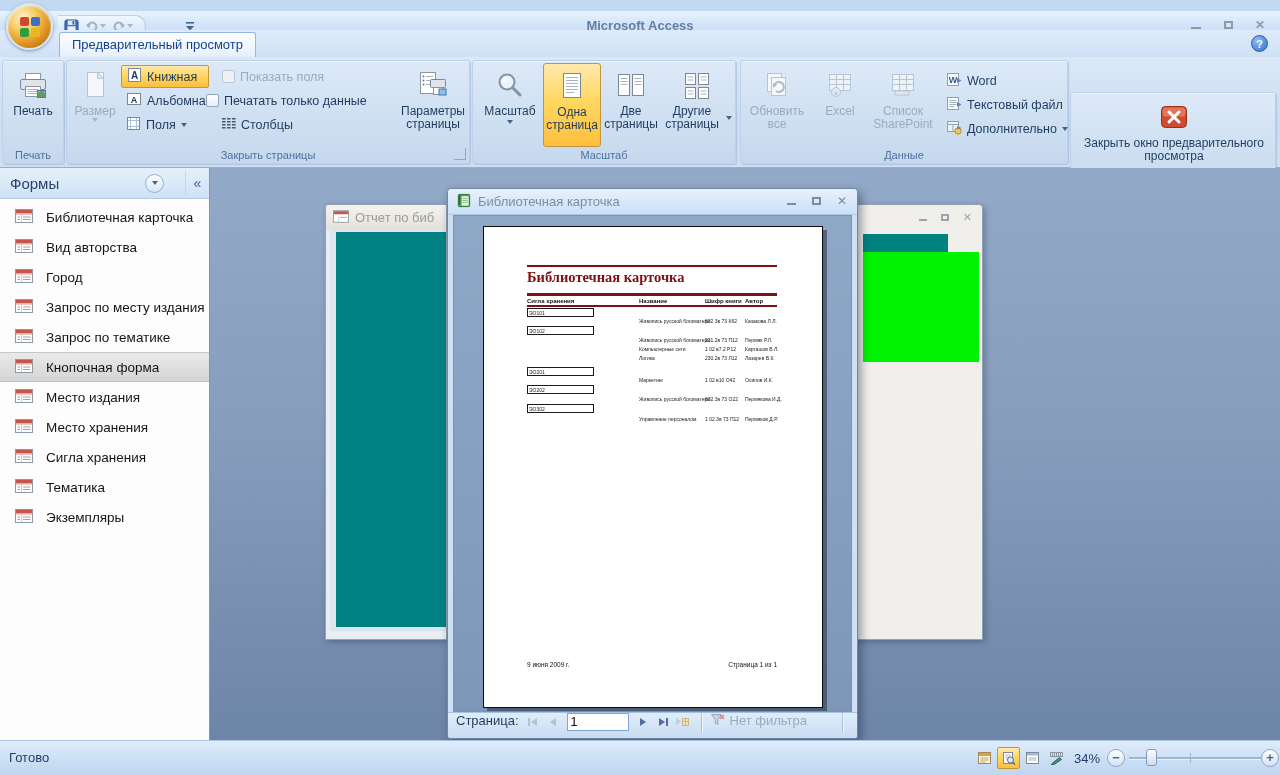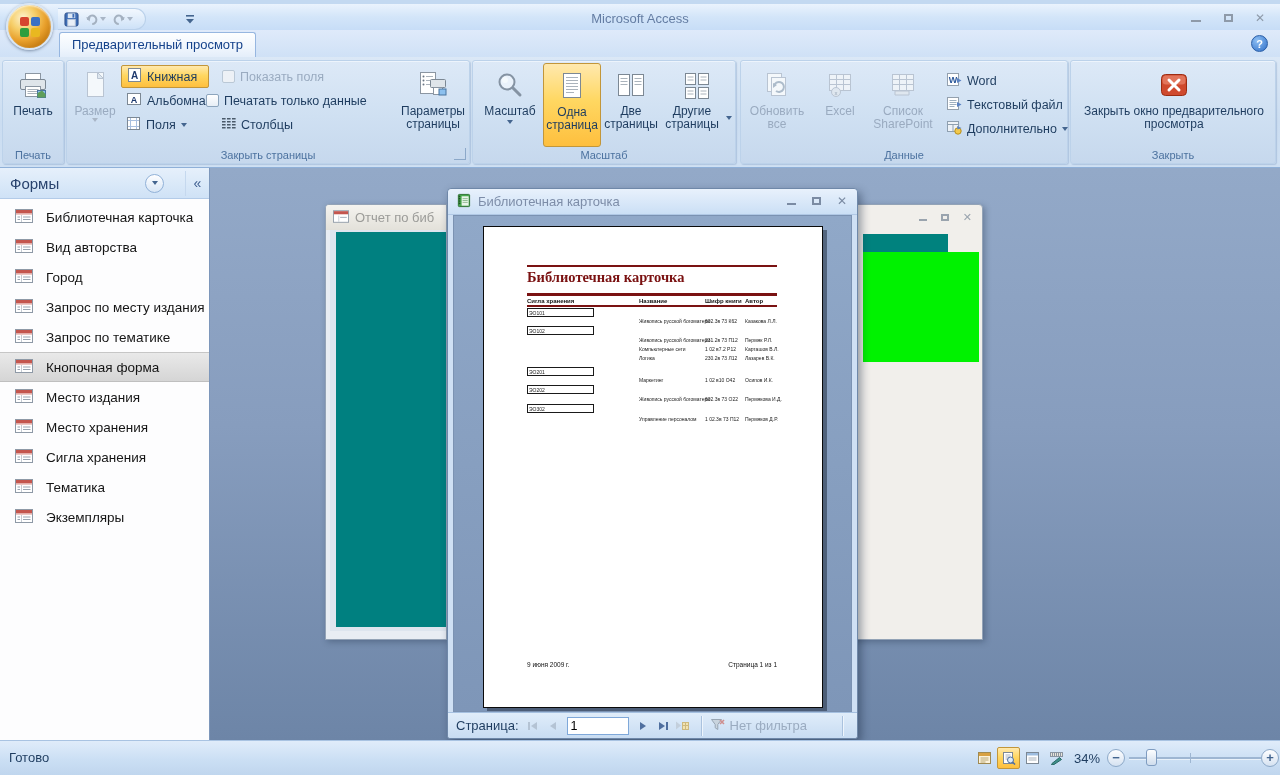"Microsoft Access" .titlebar { font-weight: none -> bold; top: 4px -> 11px }
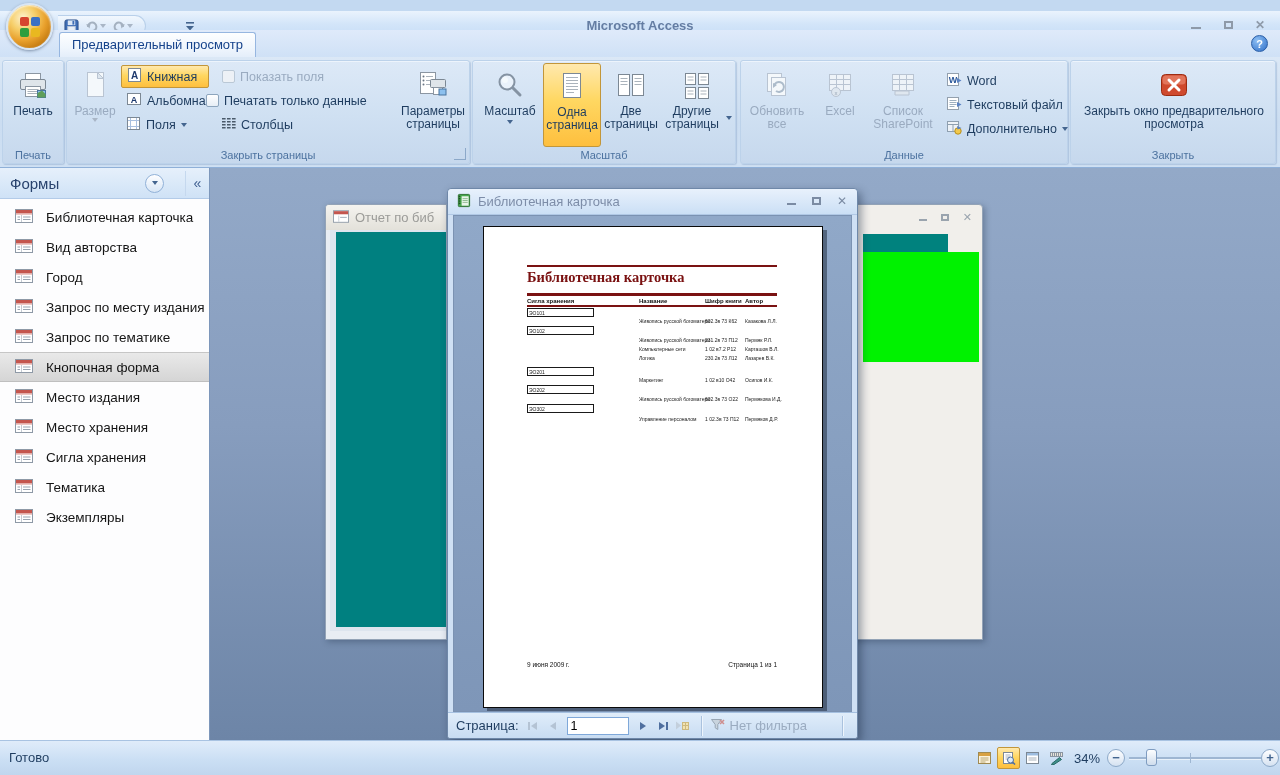"Закрыть окно предварительного просмотра" div.grp { margin-top: none -> 32px }
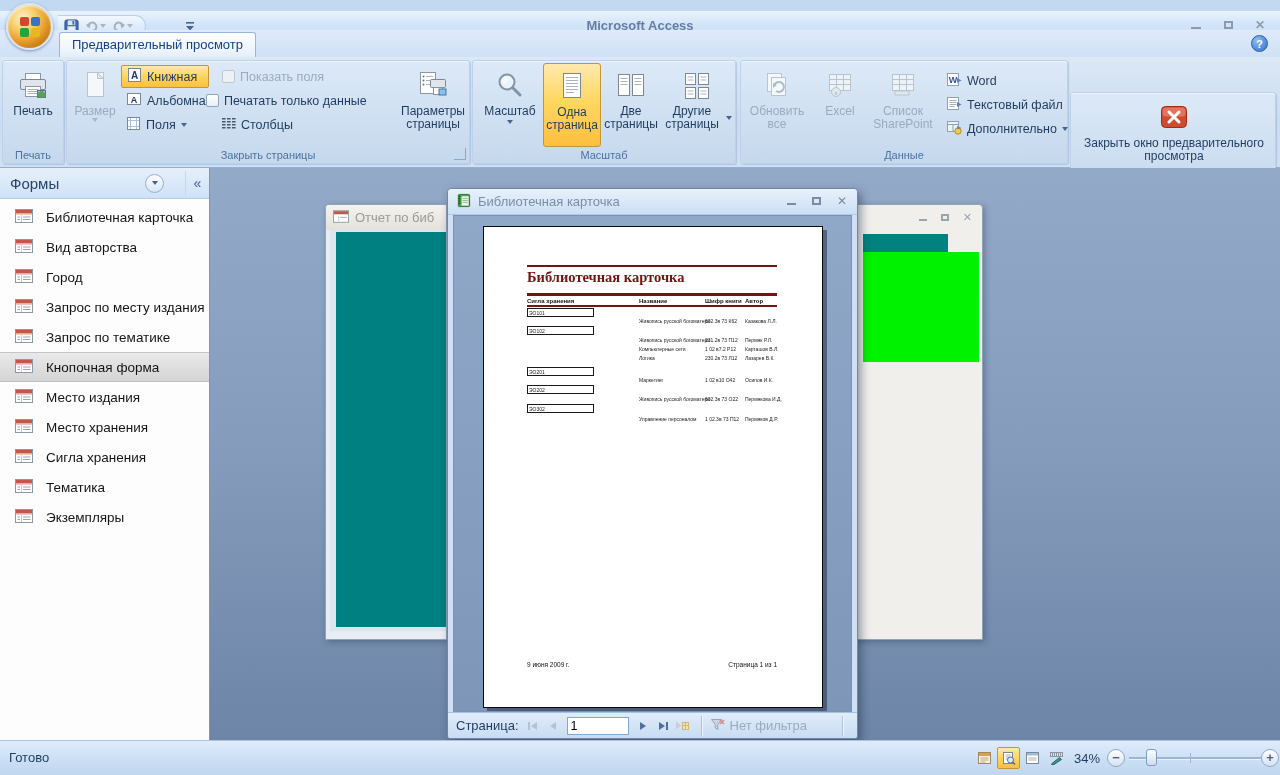"Страница:" .pv-nav { align-items: center -> none }
